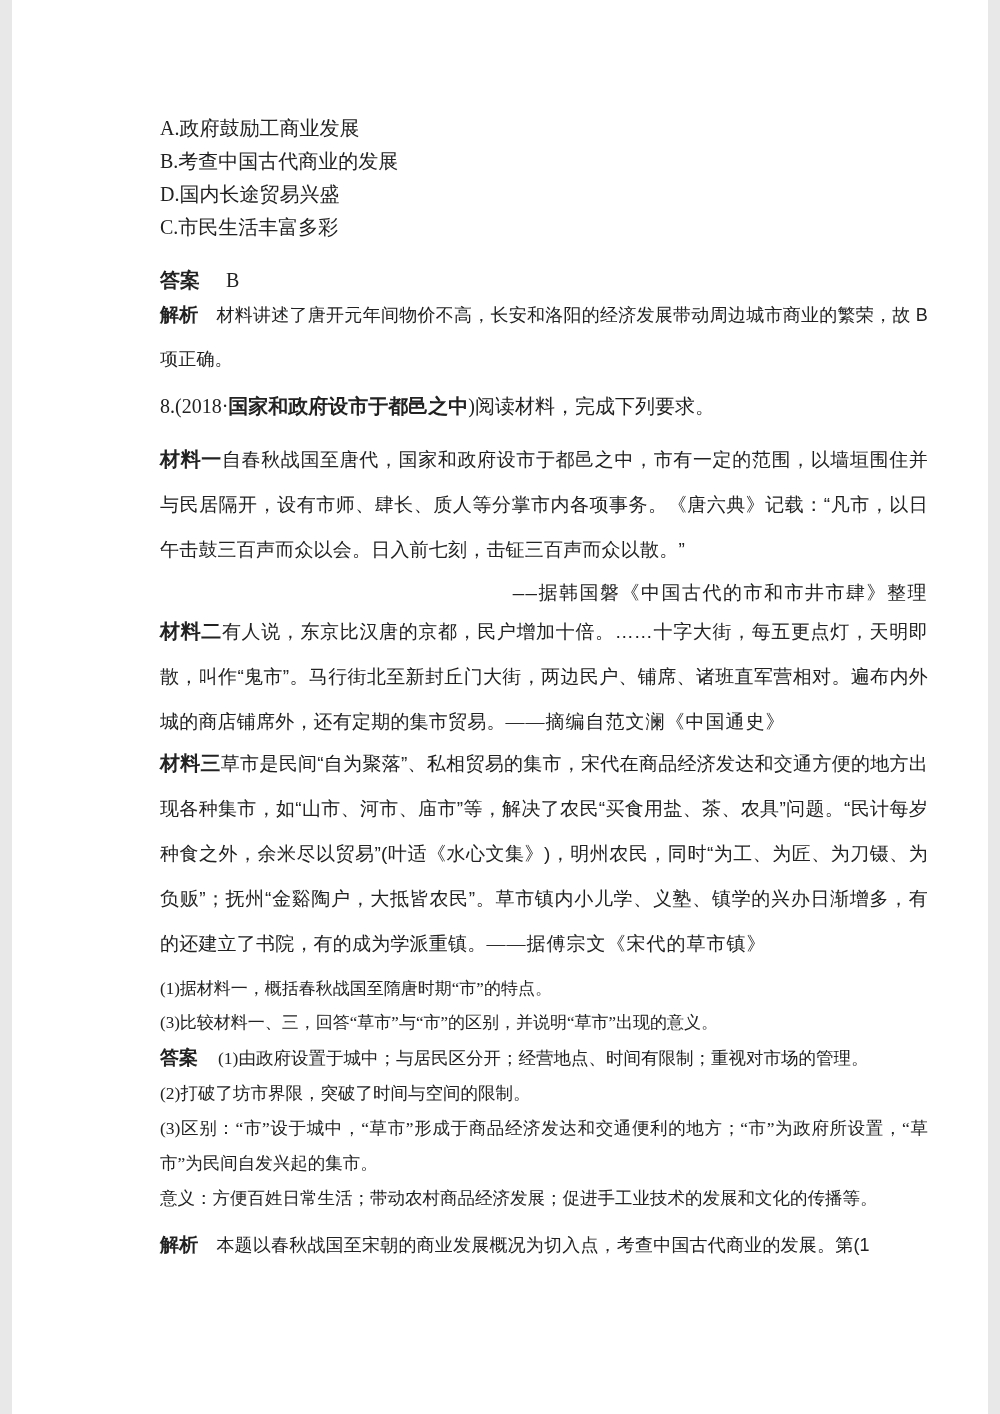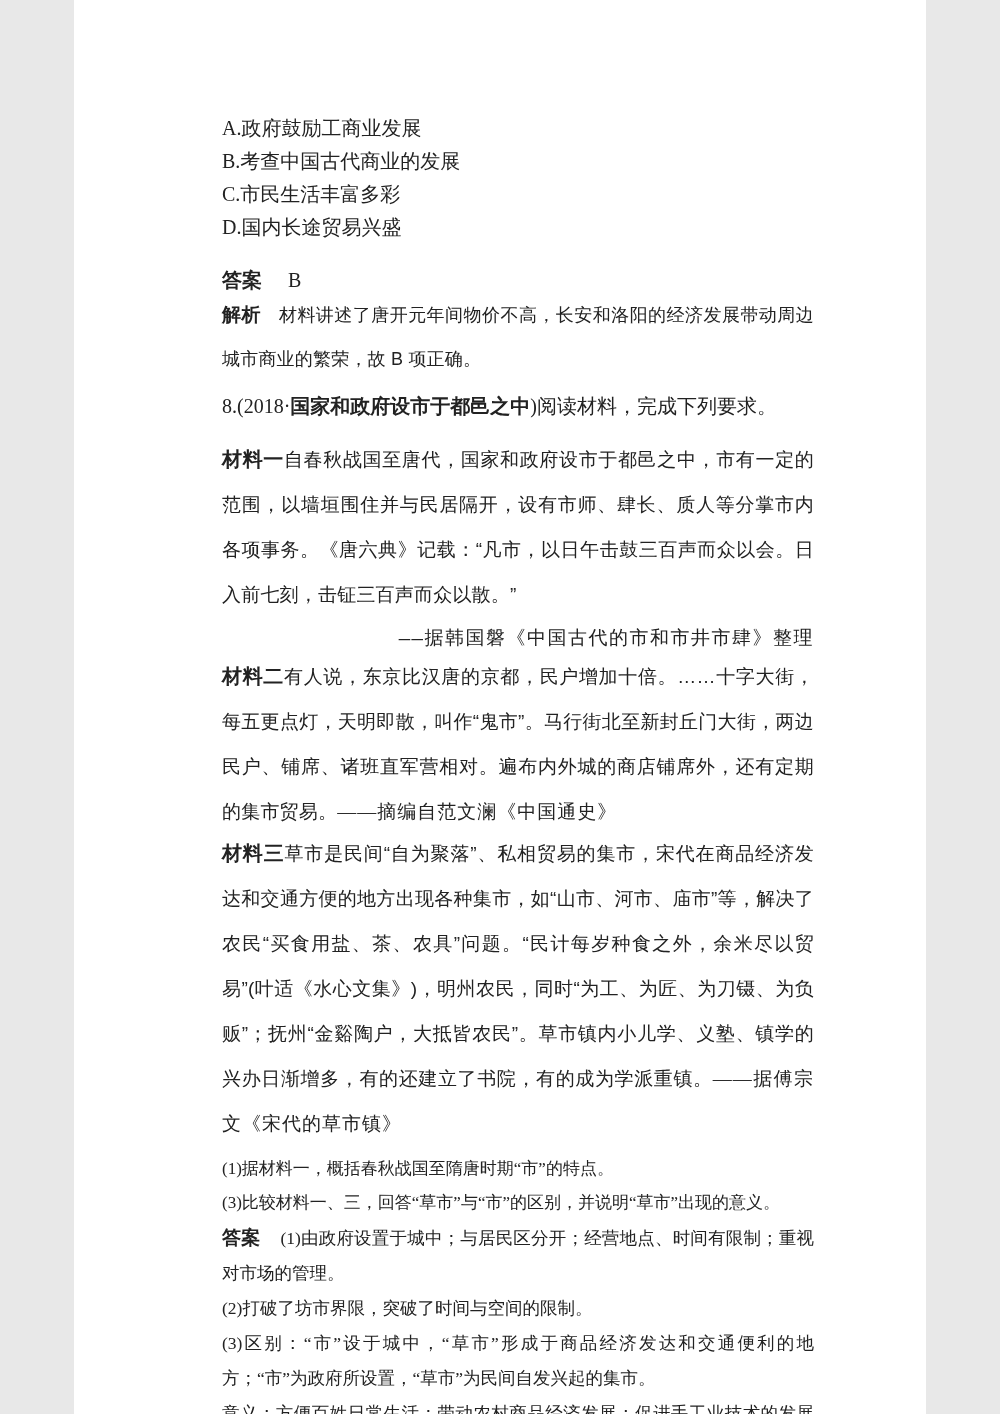"A.政府鼓励工商业发展" .page { padding: 112px 112px 0 148px -> 112px 60px 0 148px; width: 852px -> 976px }
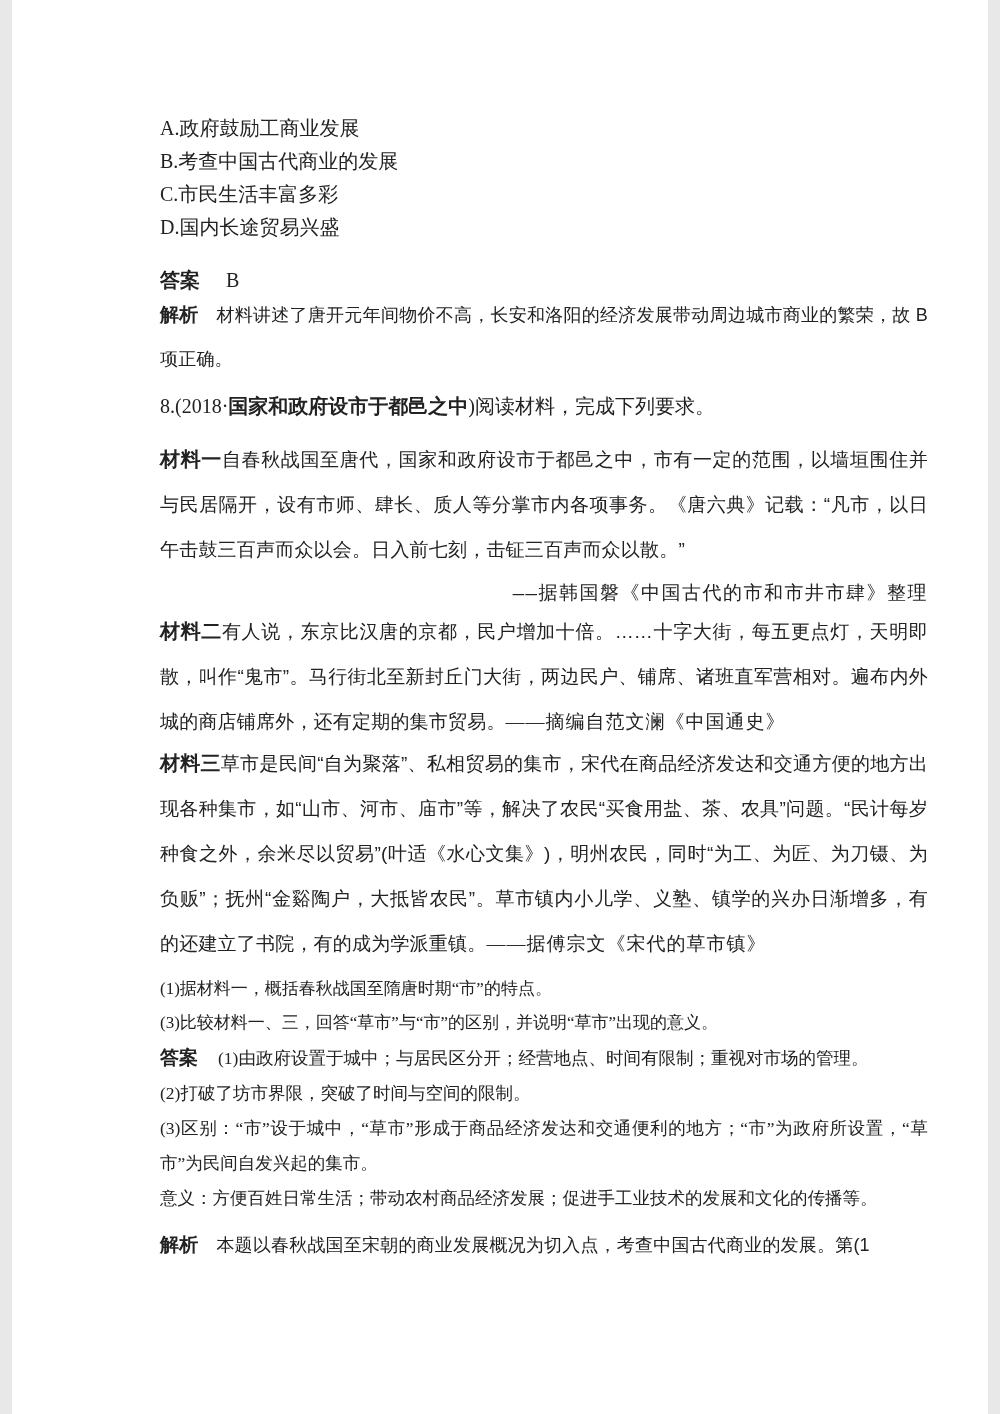"C.市民生活丰富多彩" div.opt { order: before "D.国内长途贸易兴盛" -> after "D.国内长途贸易兴盛" }
